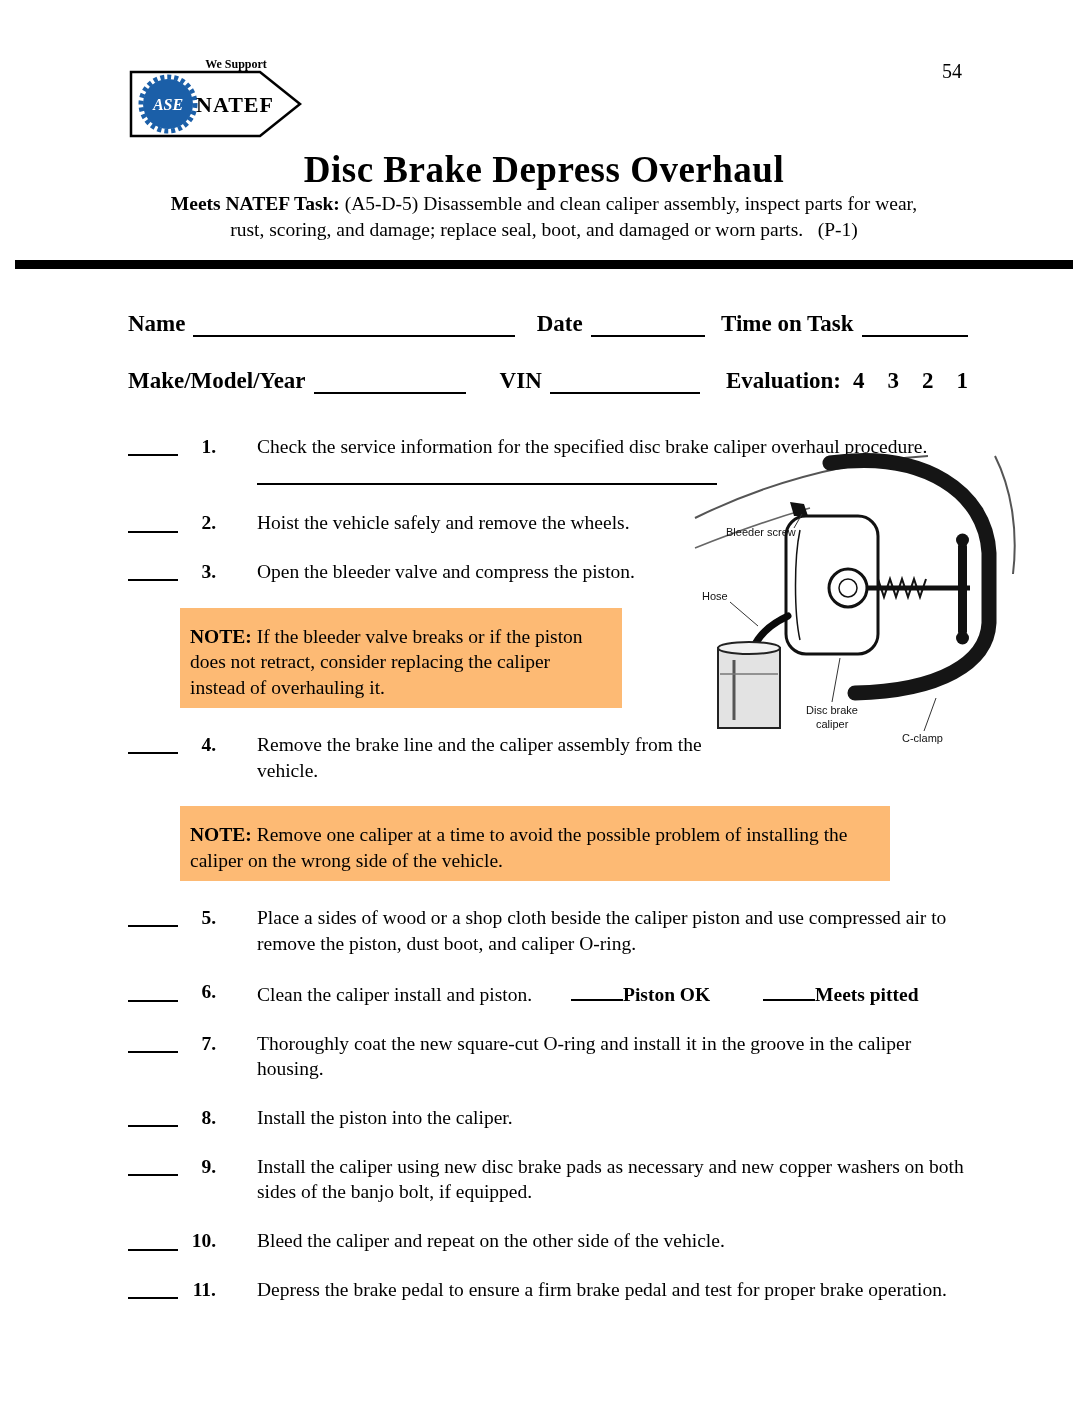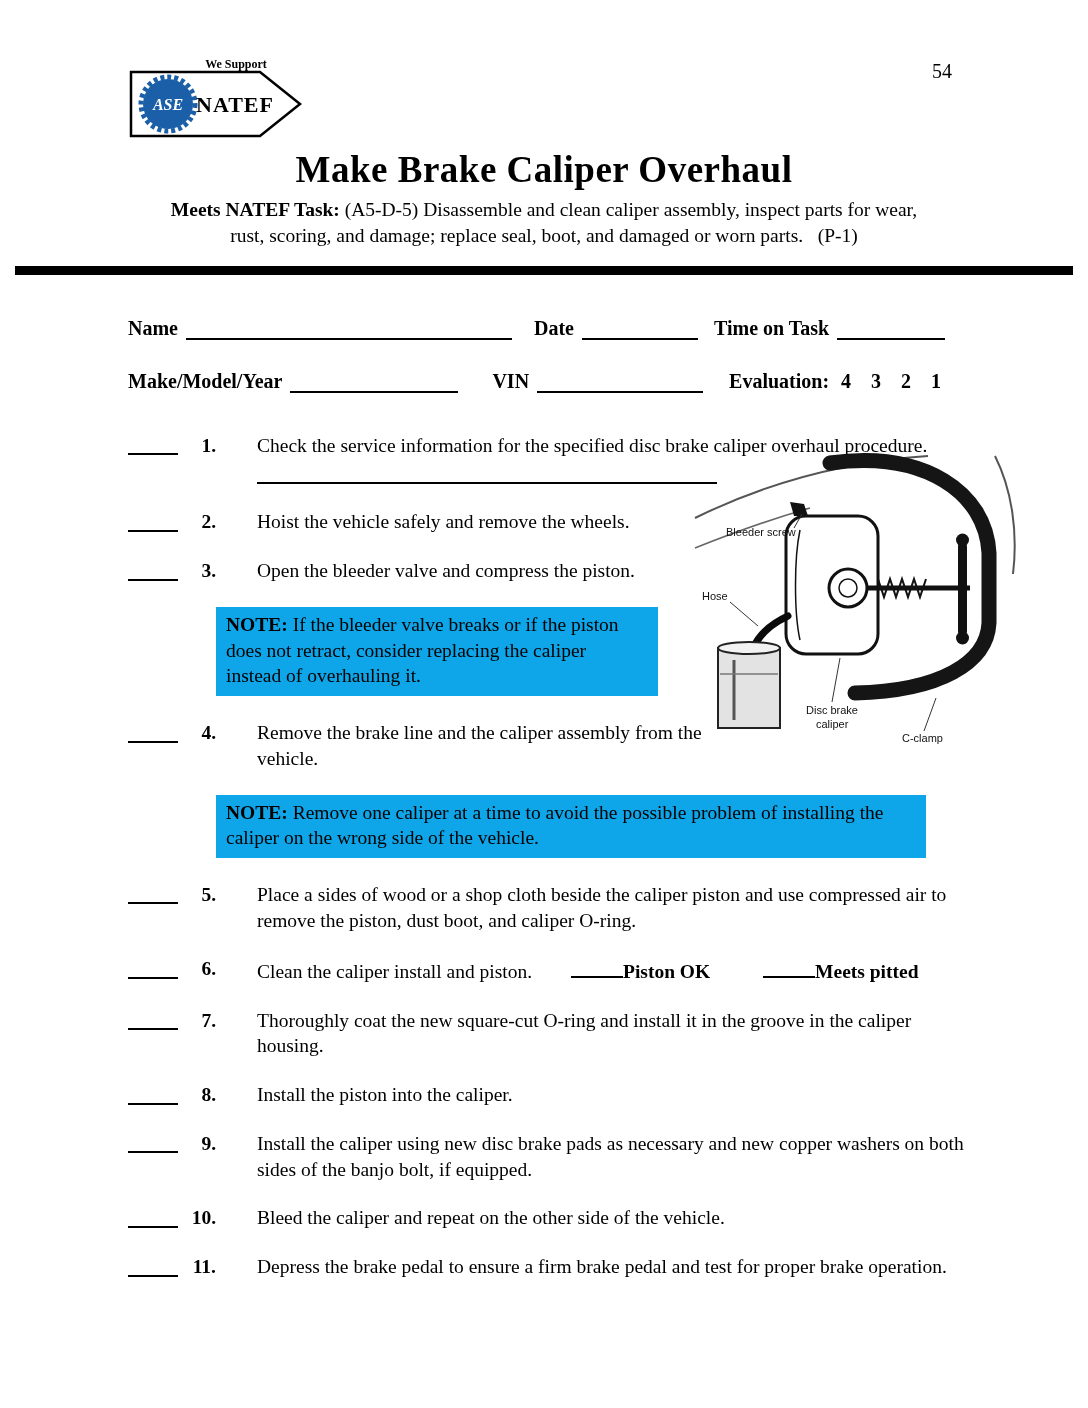"54" .pagenum { right: 136px -> 126px }
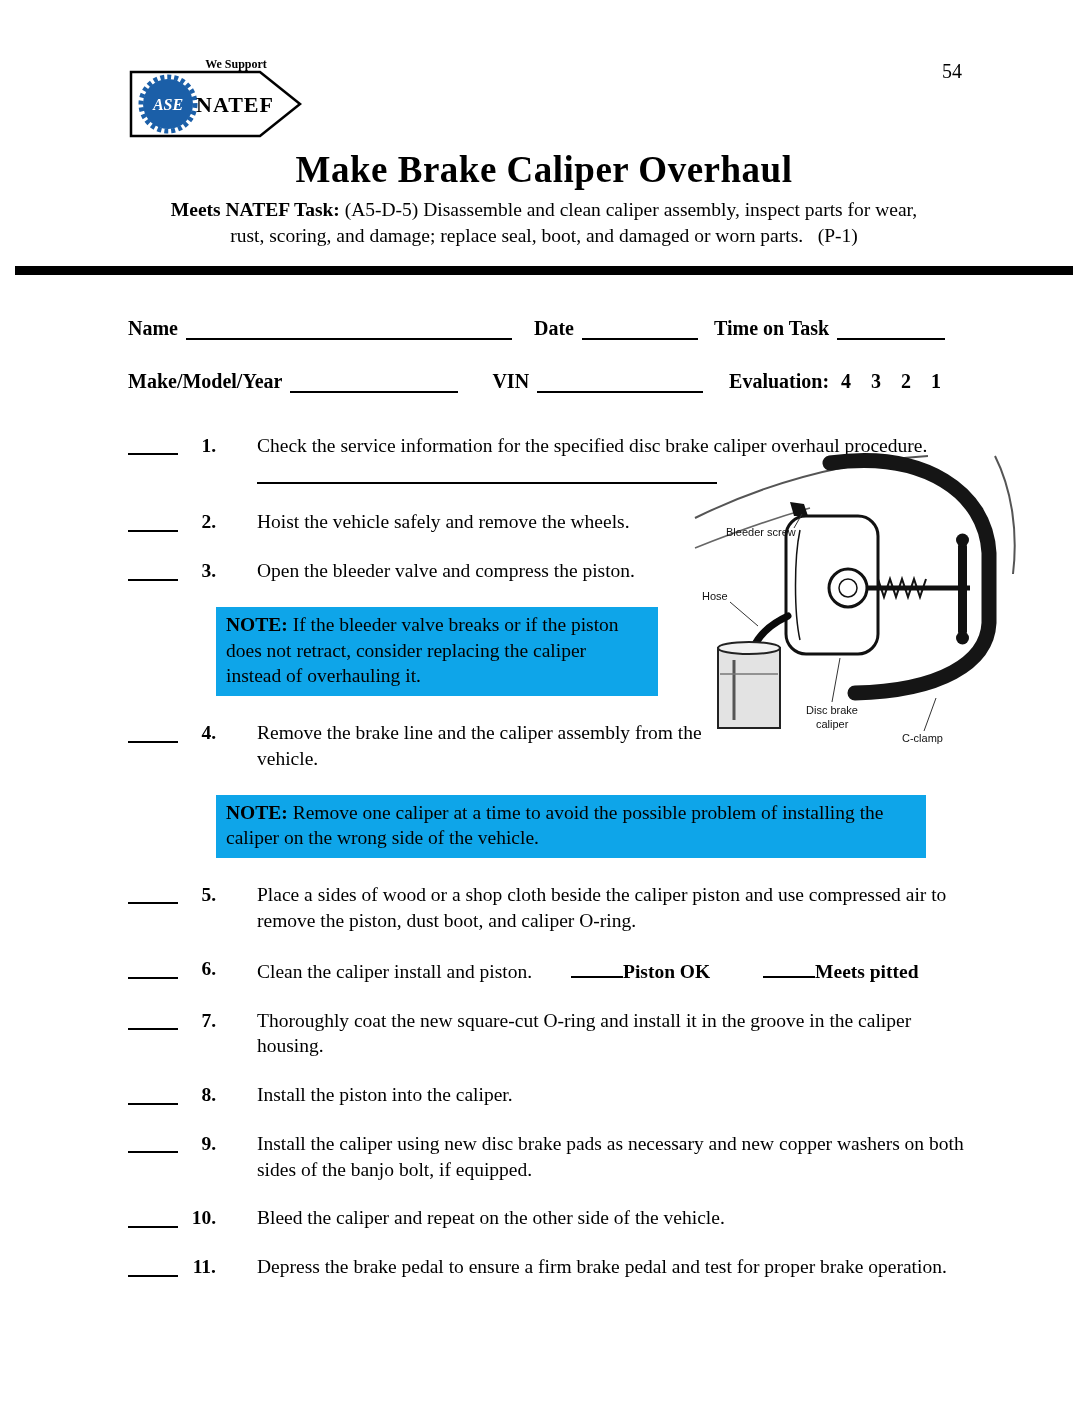"Make Brake Caliper Overhaul" h1.title { text: Make Brake Caliper -> Disc Brake Depress }
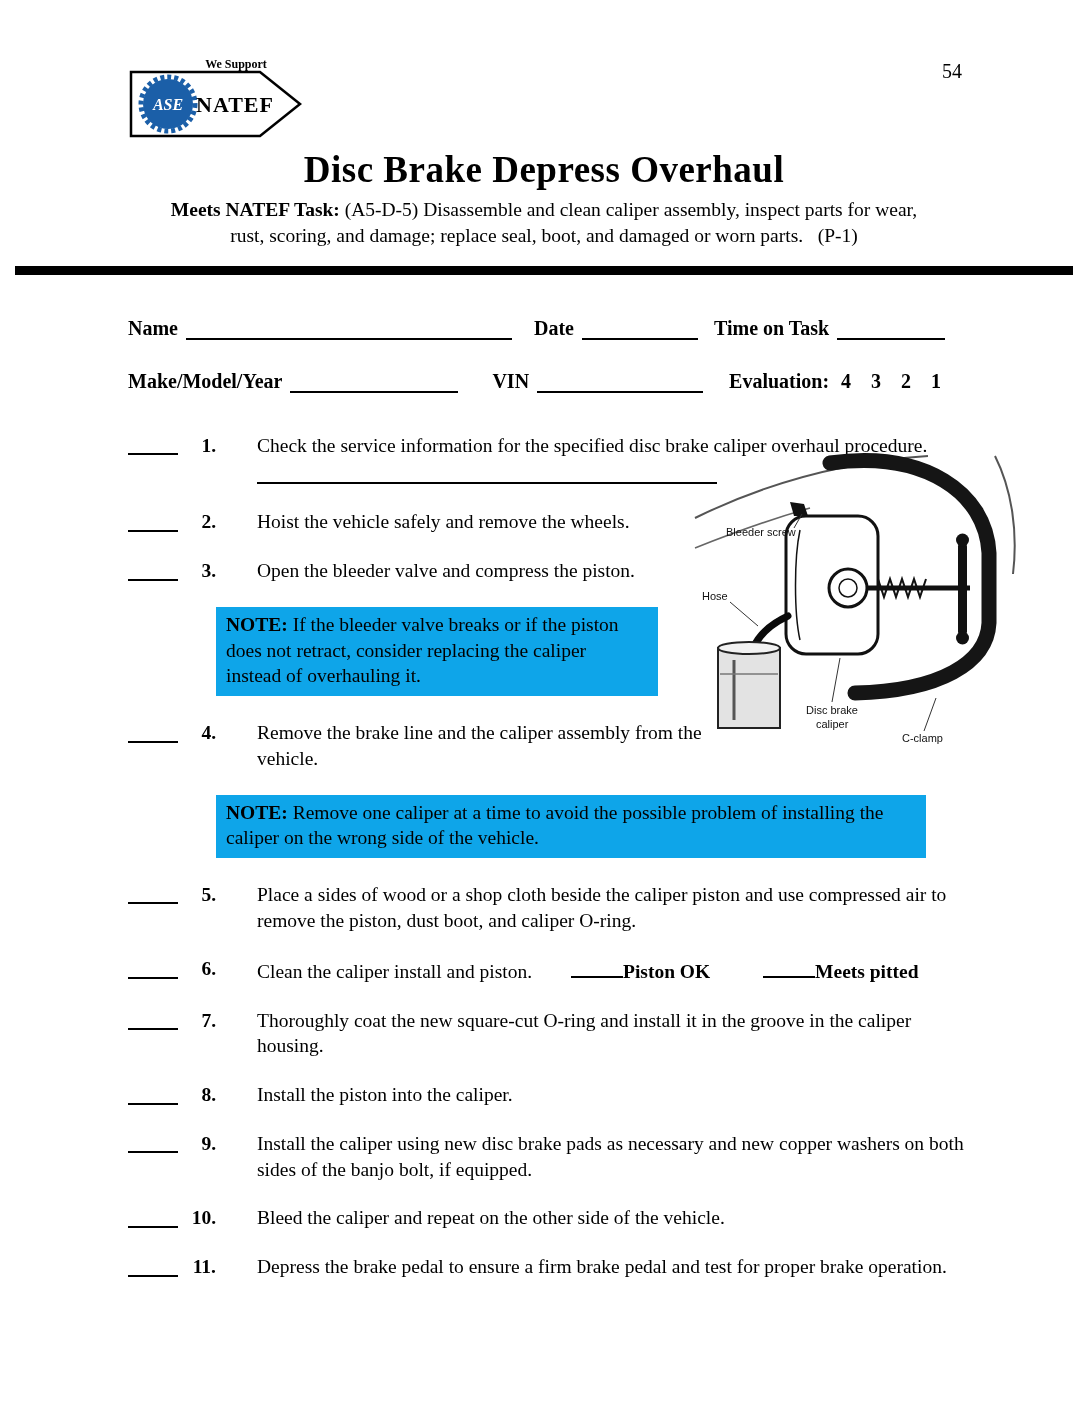"Meets NATEF Task: (A5-D-5) Disassemble" .subtitle { margin-top: 6px -> 0 }
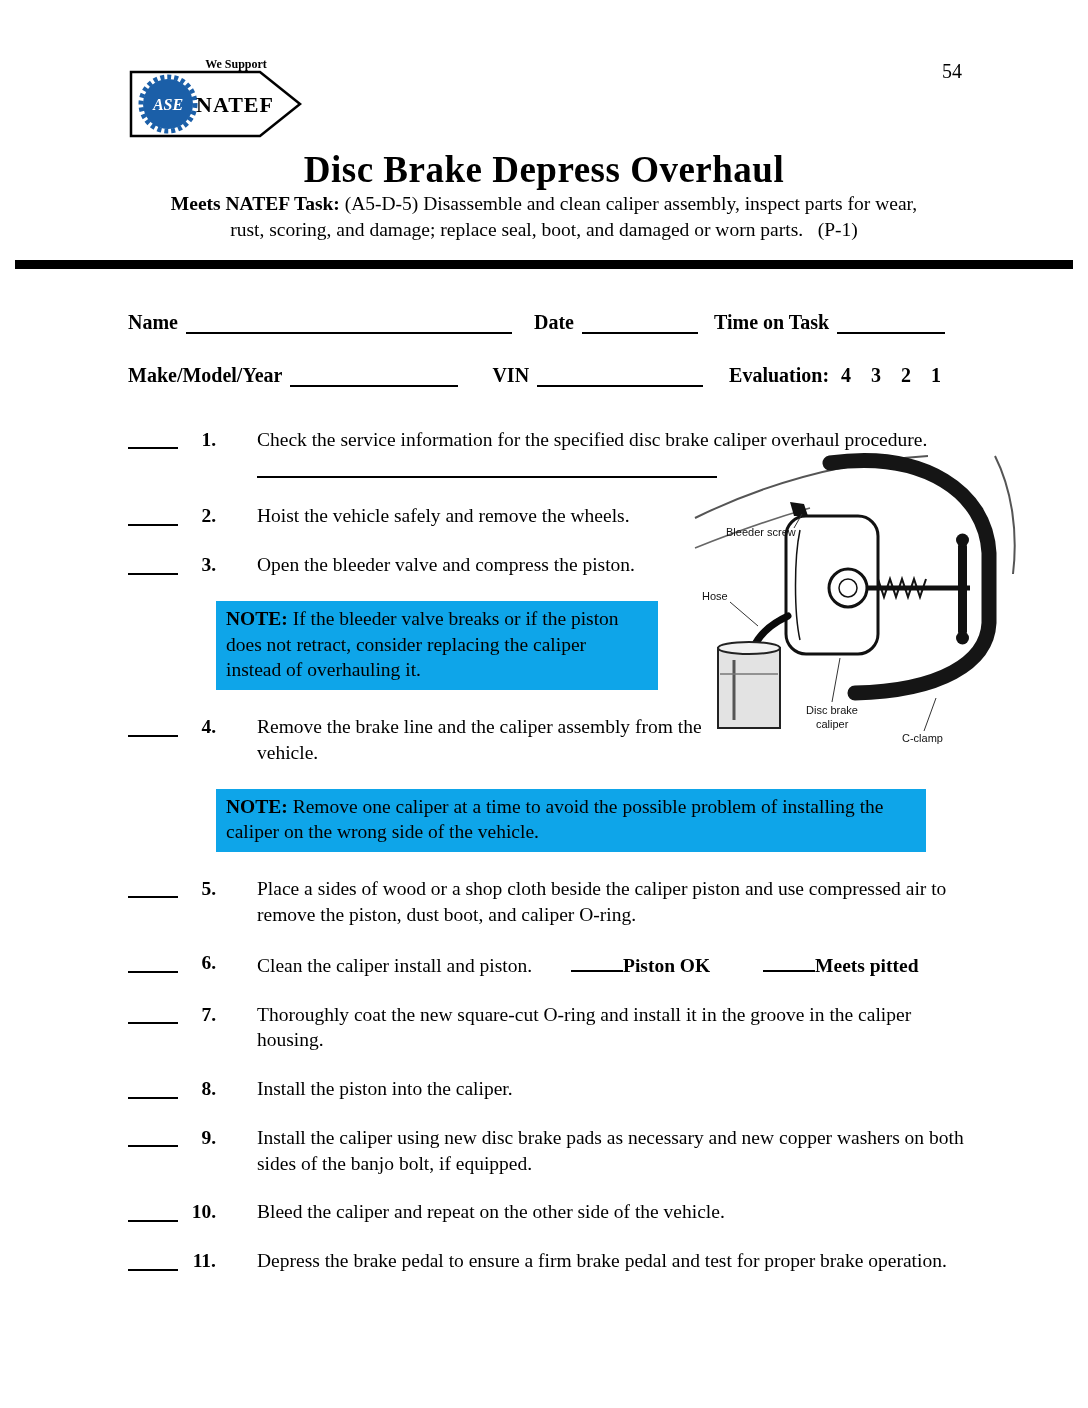"Name" .formsec { font-size: 20px -> 23px }
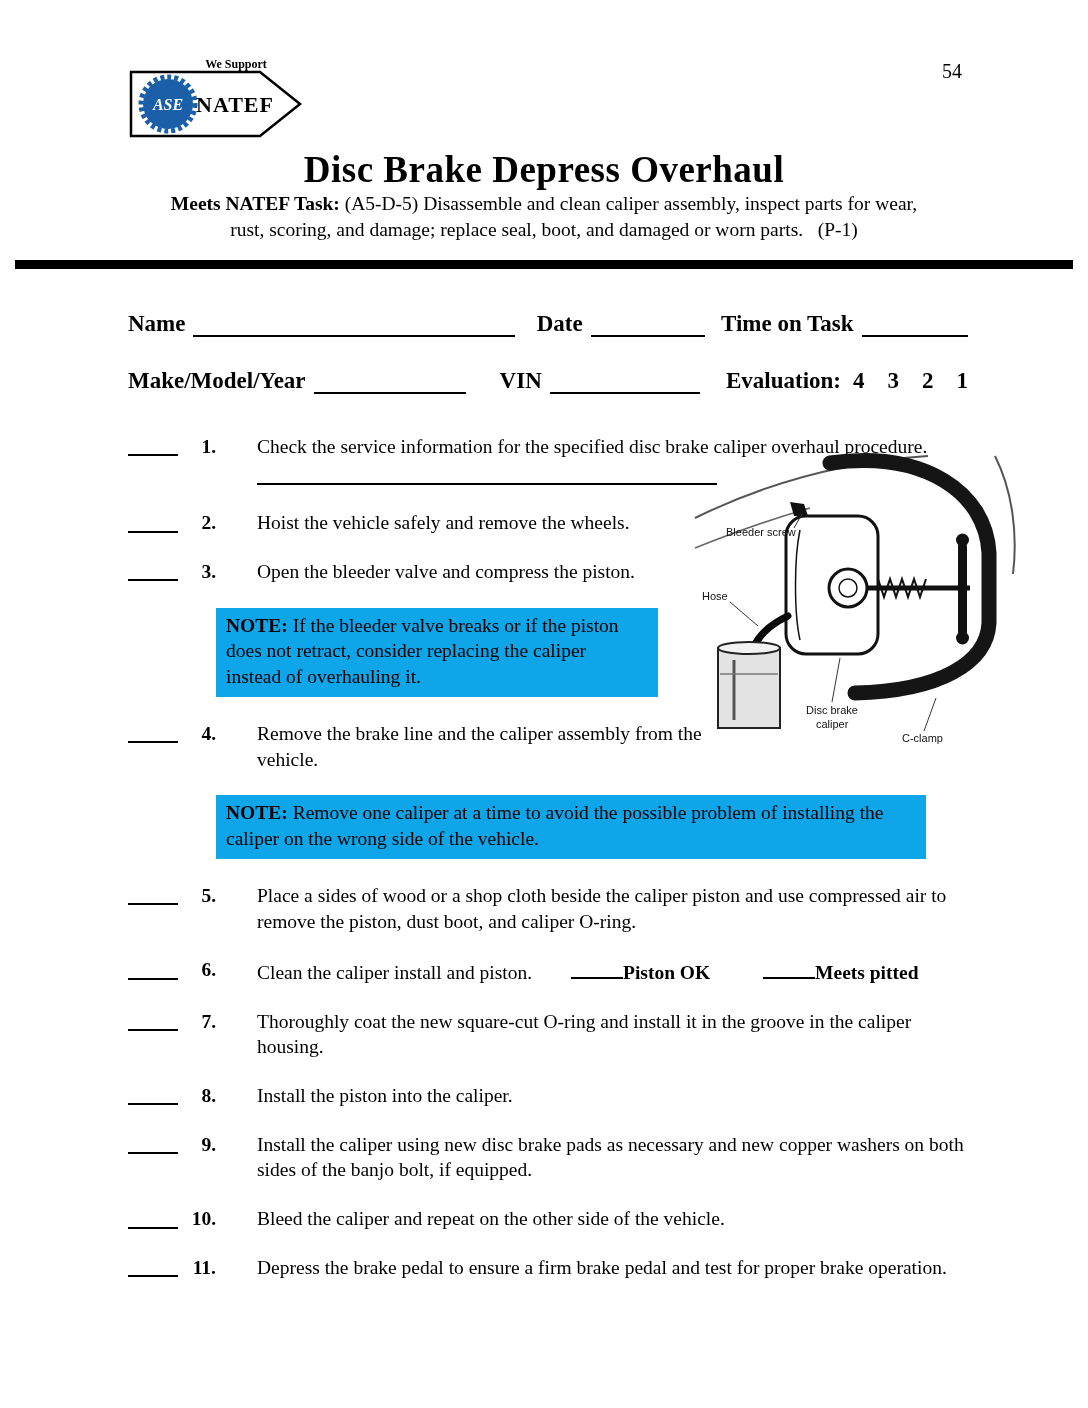"NOTE: If the bleeder valve" .note { background: #0ea5e9 -> #fdba74; margin: 14px 0 24px 88px -> 14px 0 24px 52px; padding: 5px 12px 7px 10px -> 16px 12px 7px 10px }
